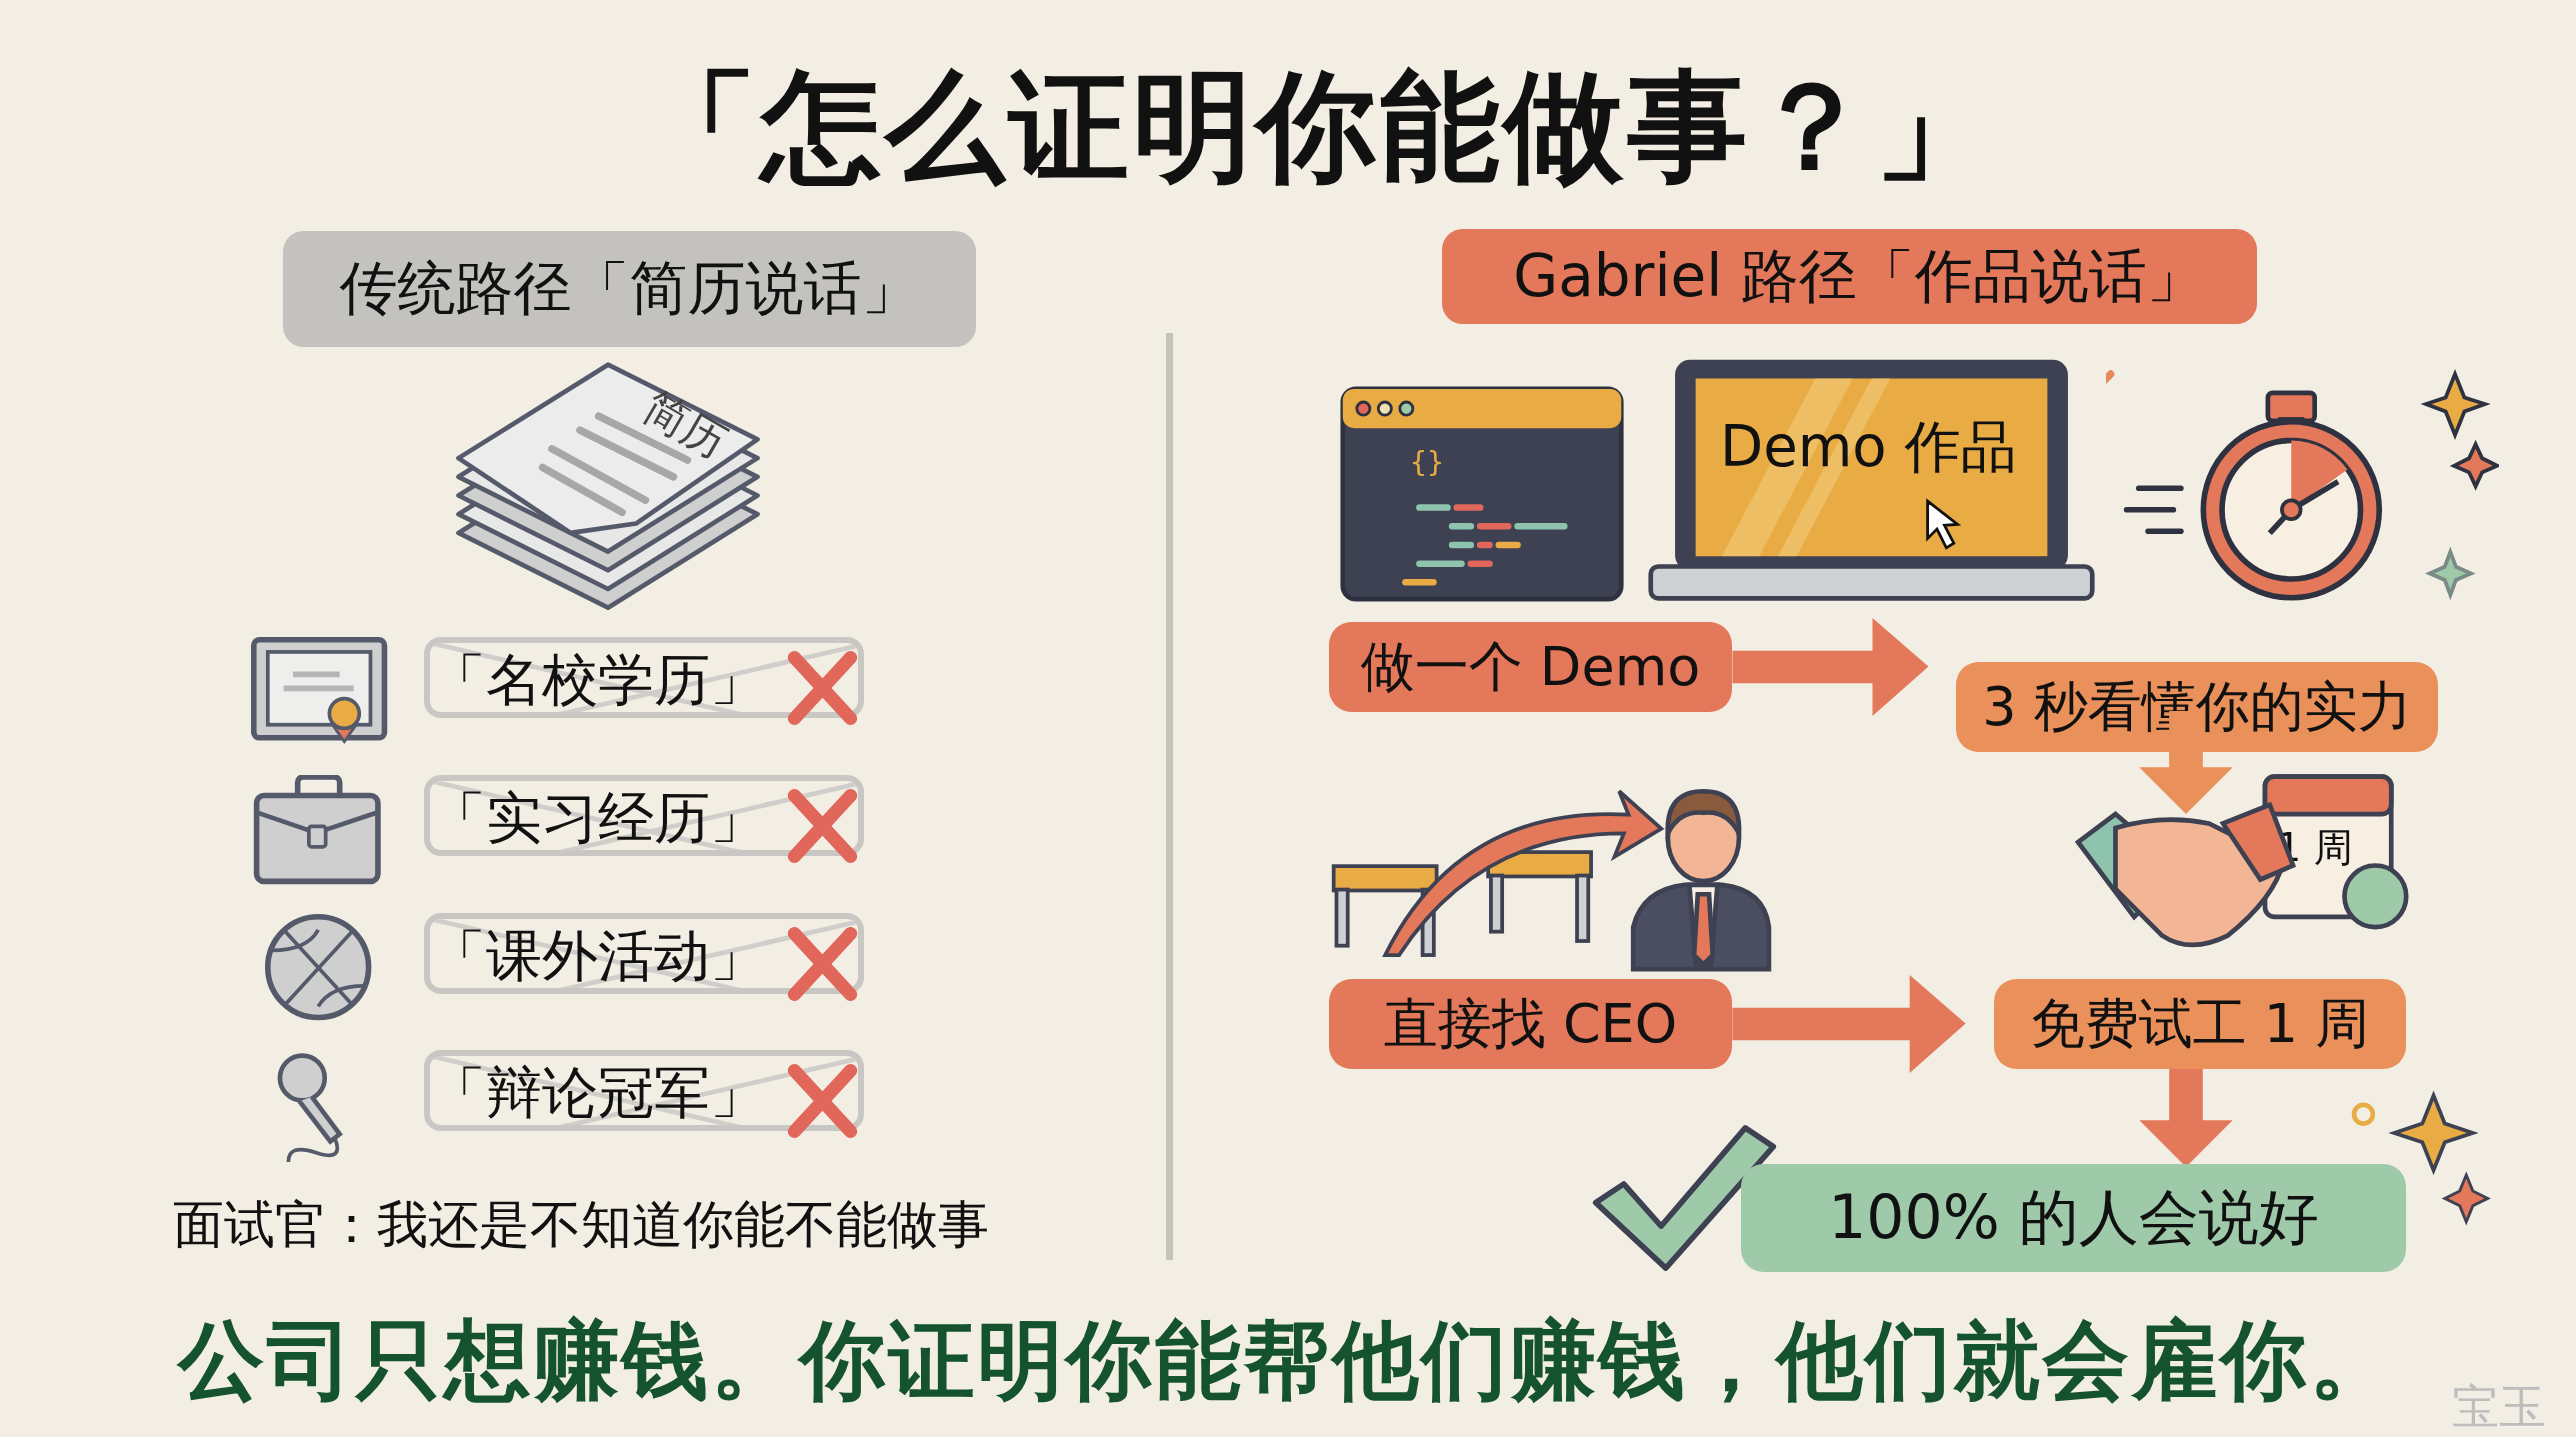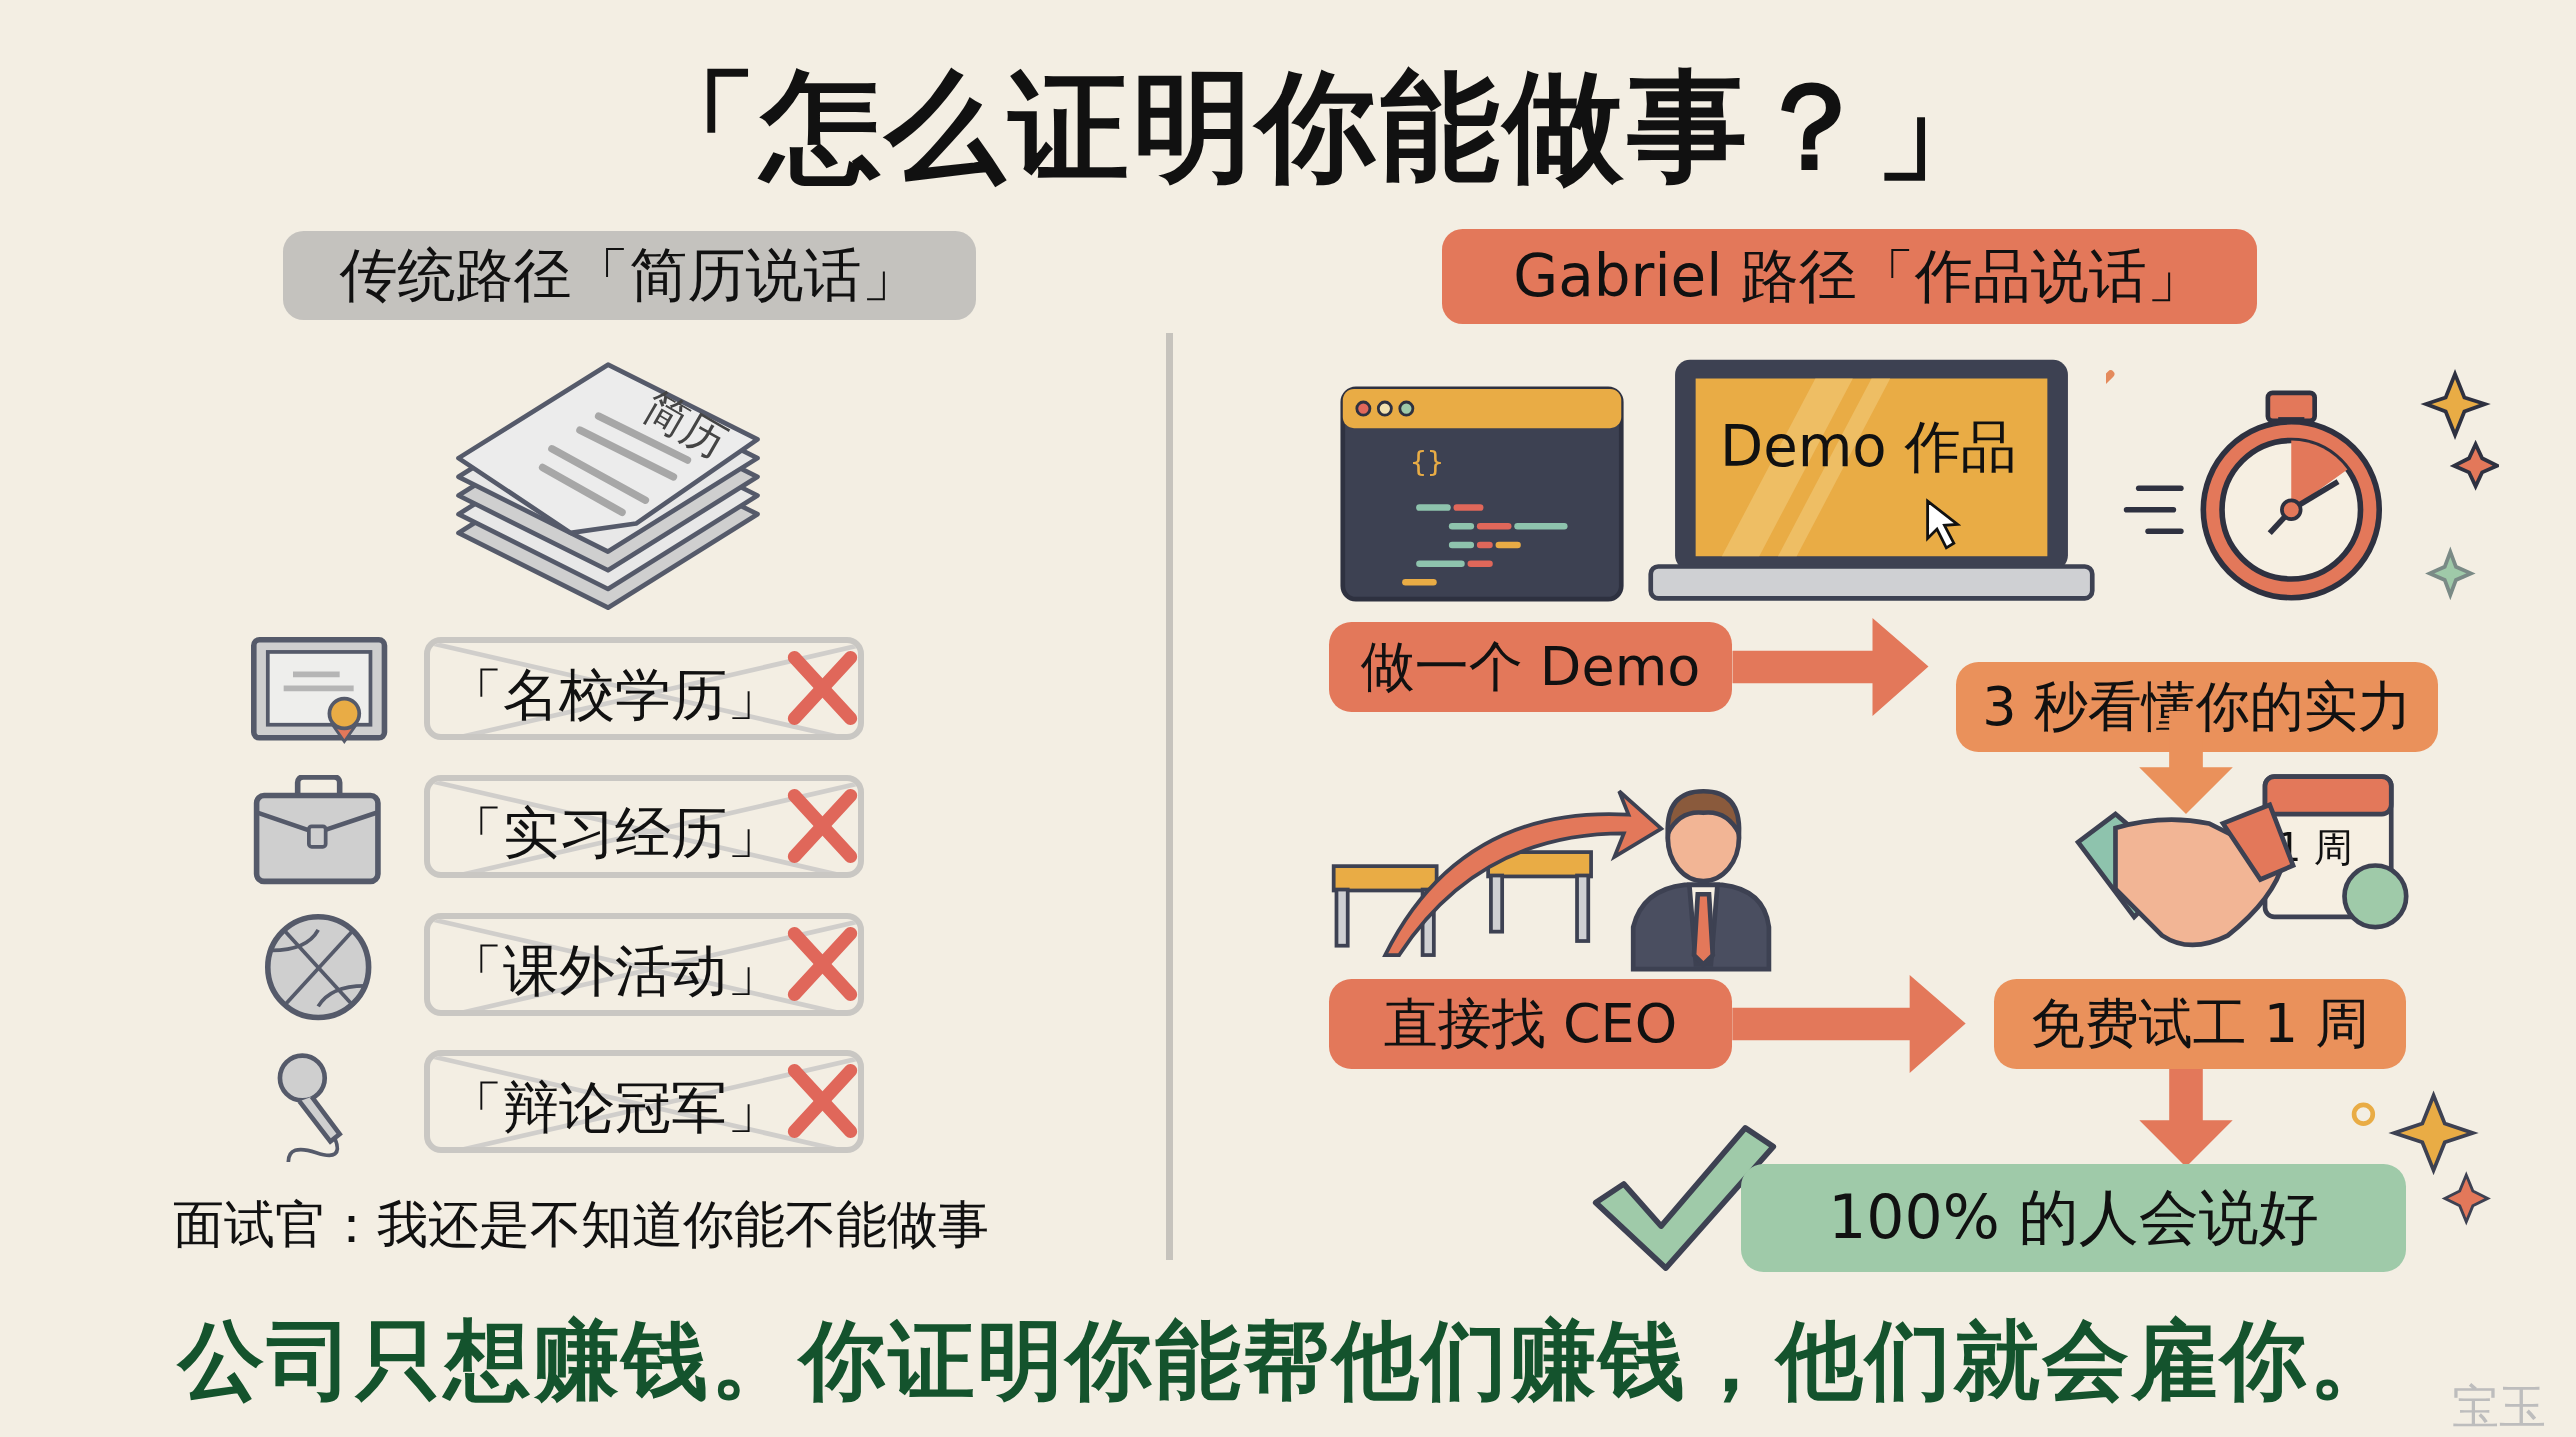"传统路径「简历说话」" .gray-pill { height: 89px -> 116px }
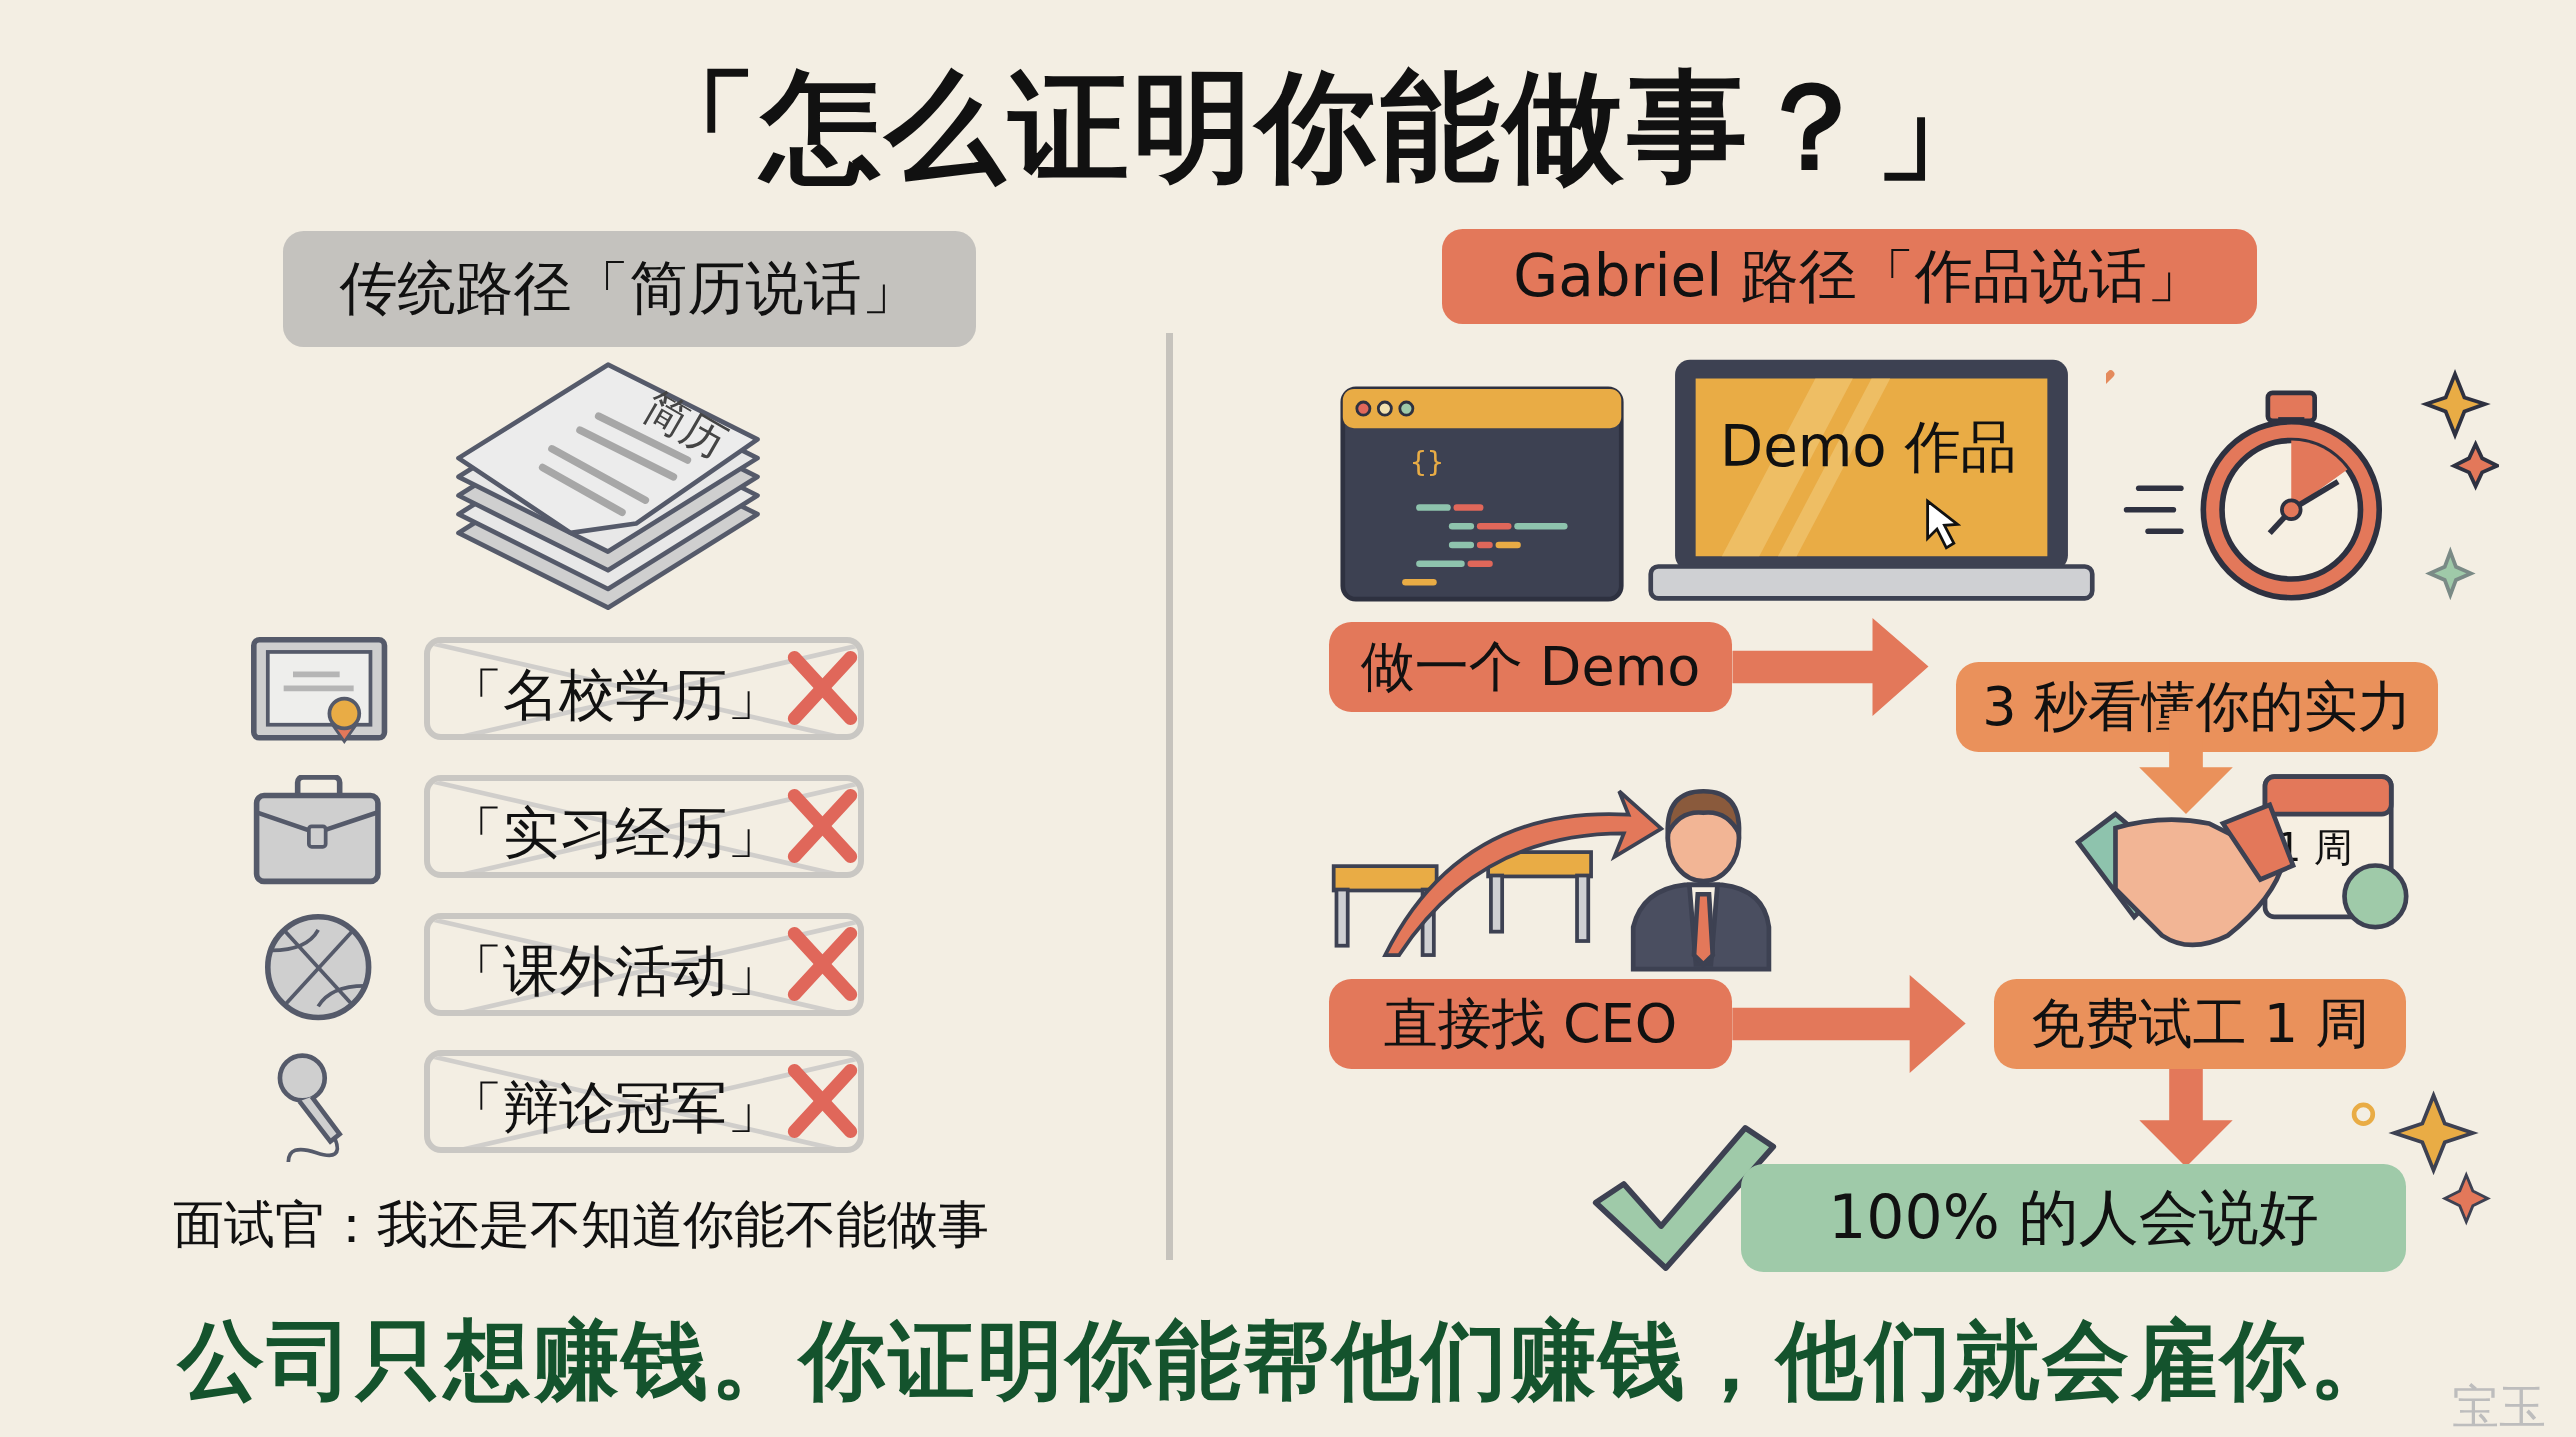"「名校学历」" .row .box { align-items: flex-end -> flex-start; height: 103px -> 81px; padding-left: 17px -> 0 }
